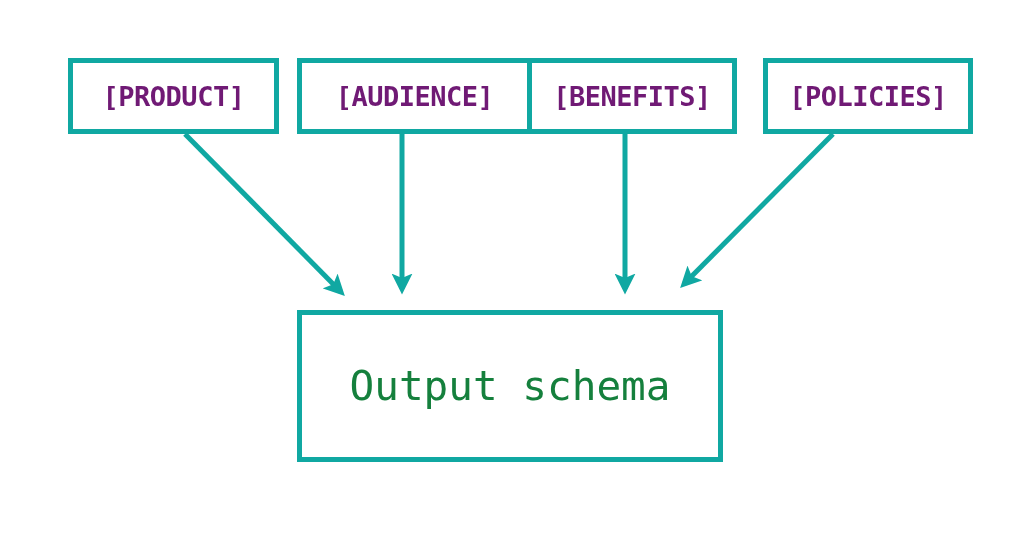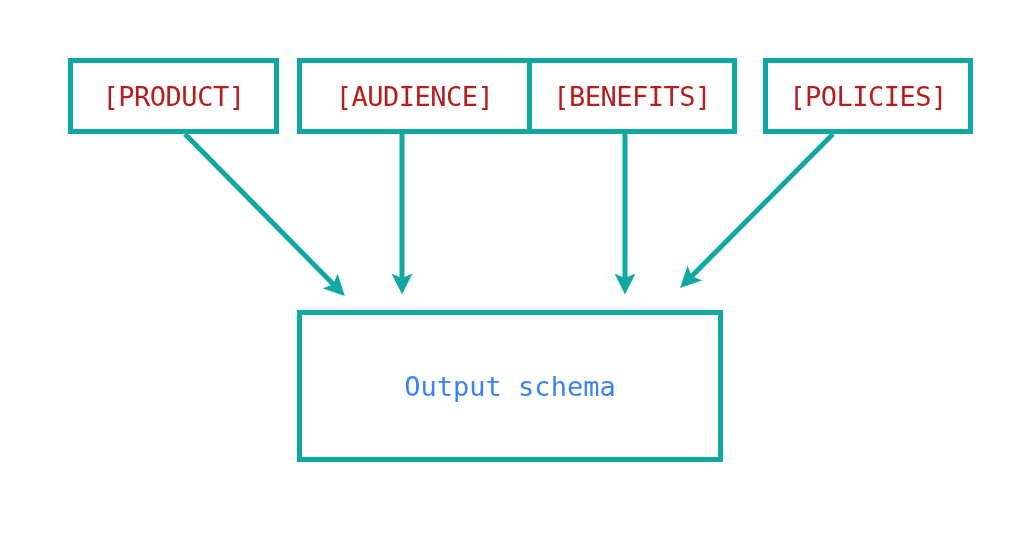"[PRODUCT]" .slot-label { color: #b91c1c -> #701a75; font-weight: 400 -> 700 }
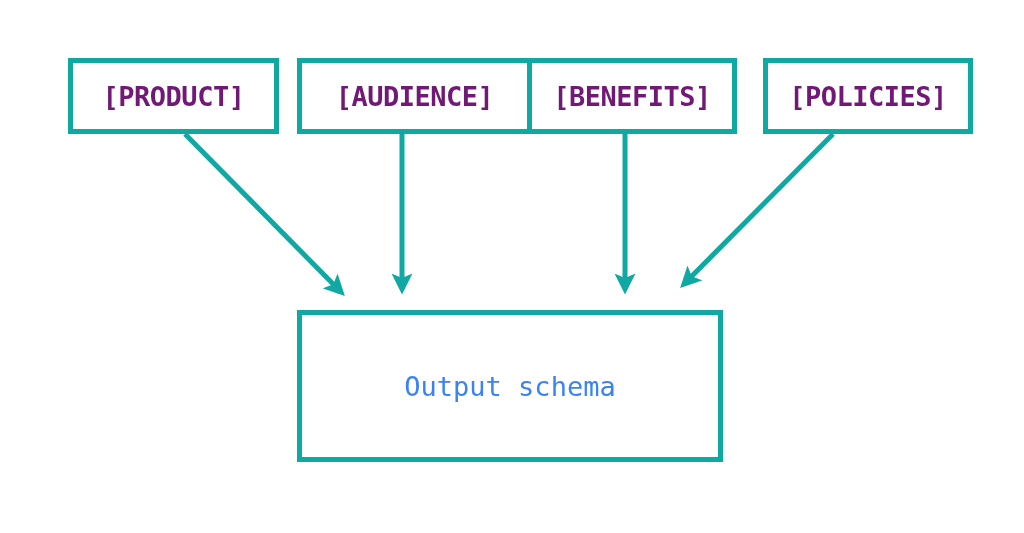"Output schema" .output-label { color: #3b82f6 -> #15803d; font-size: 27px -> 41px }
